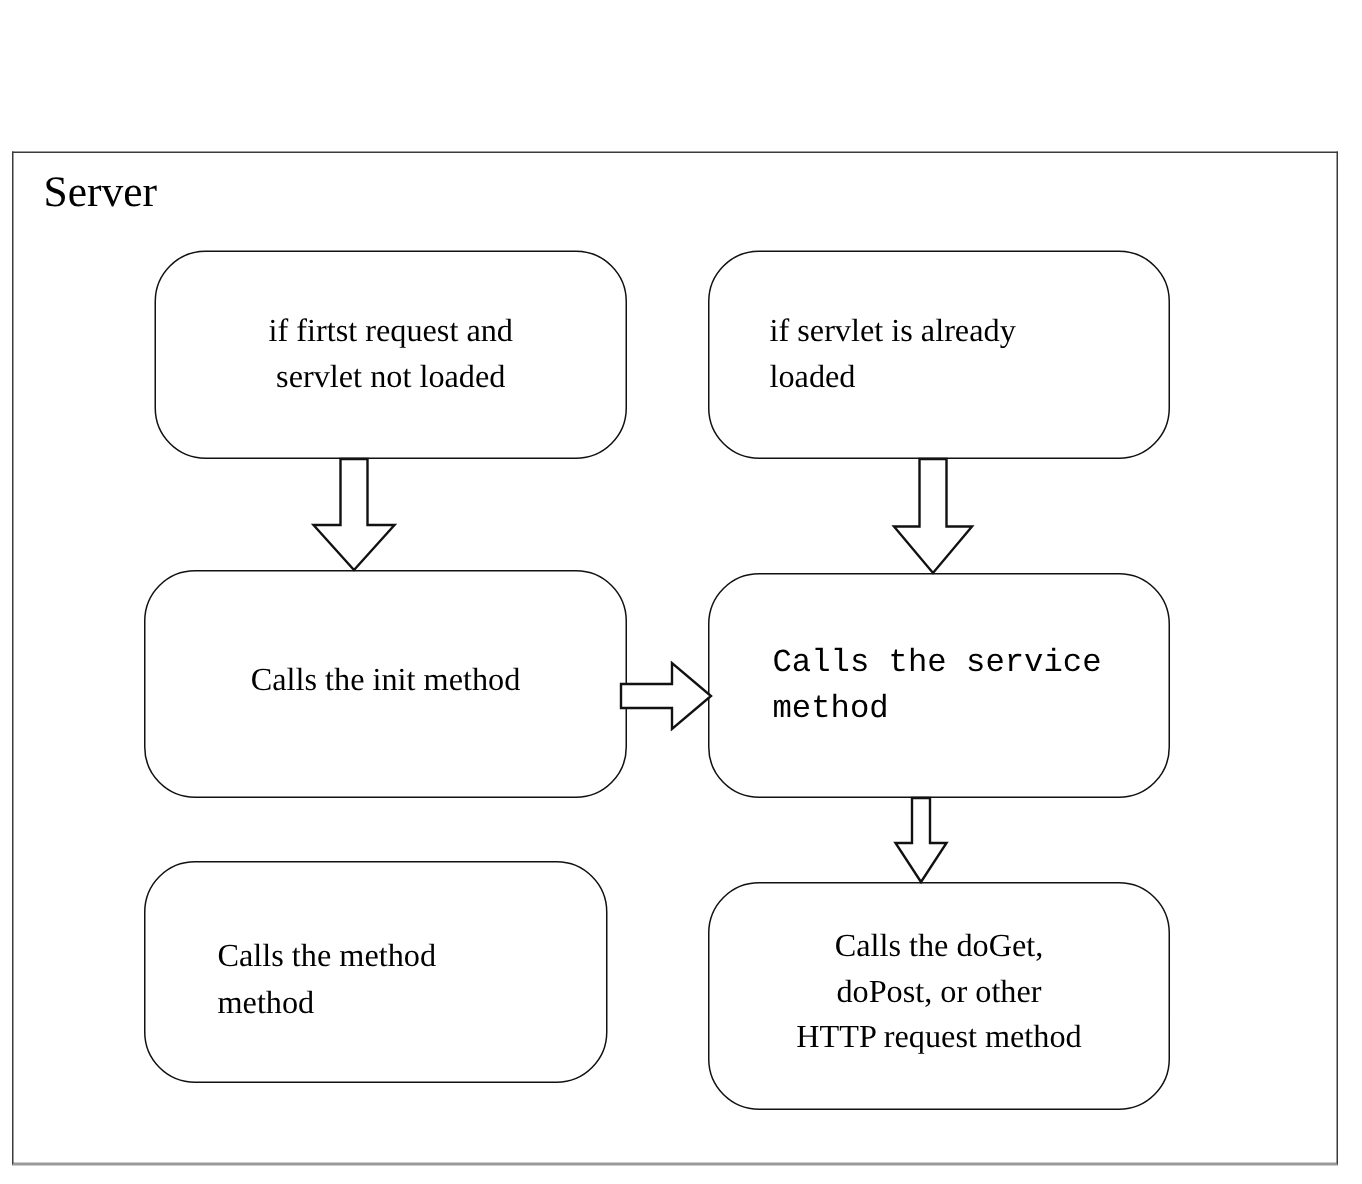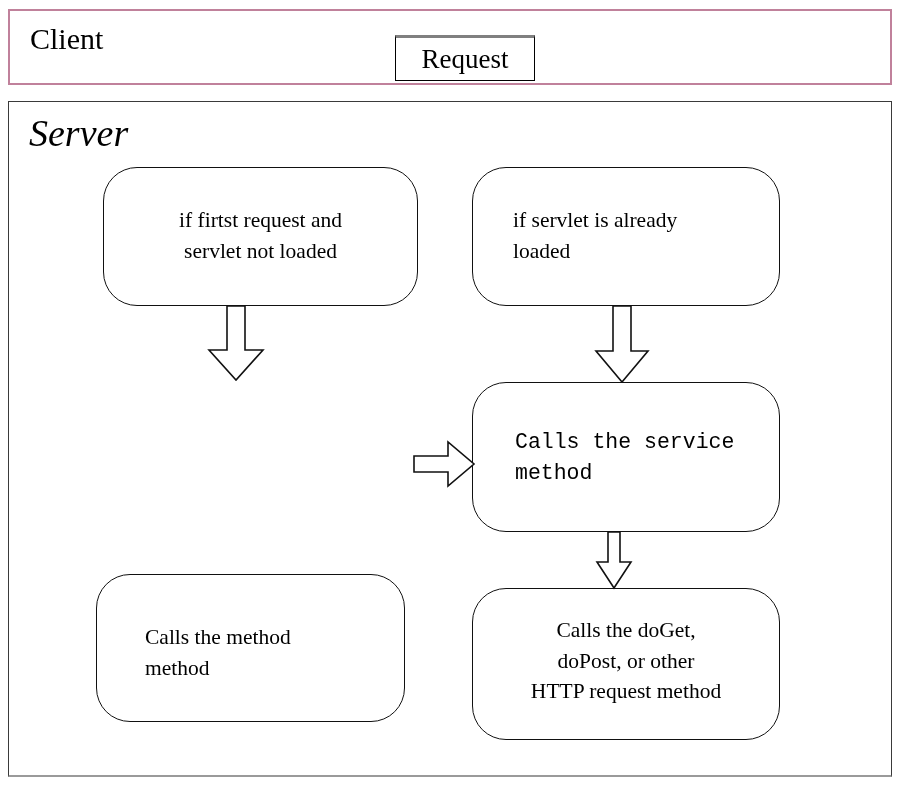"Client" div.client-panel { html: <div> <div>Client</div> <div> <div>Request</div> </div> </div> -> none }
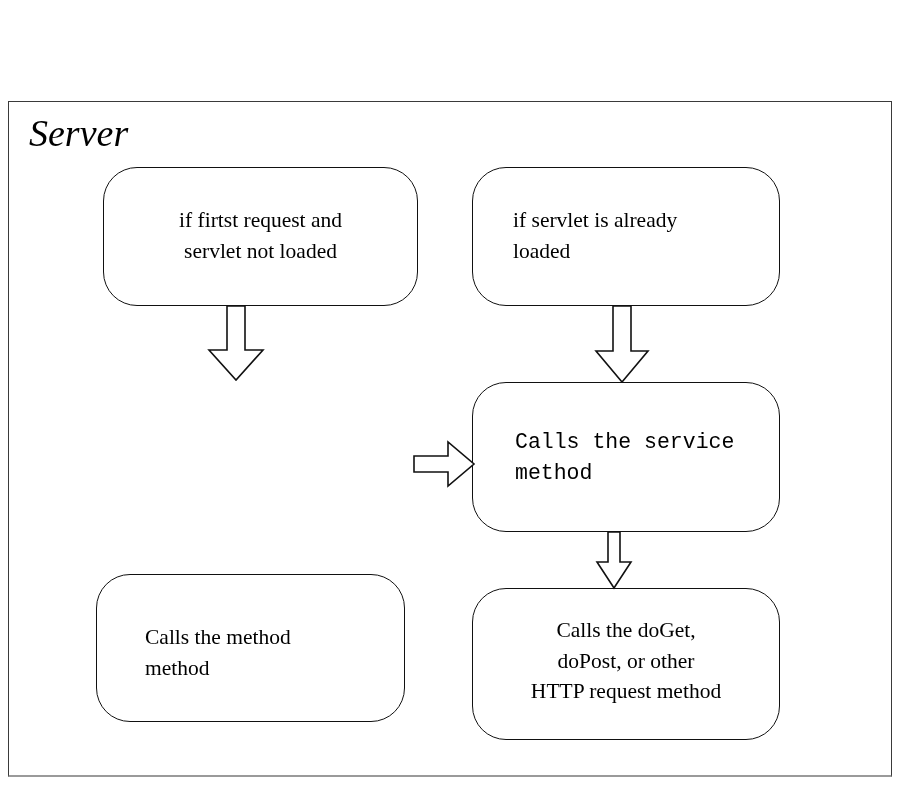"Server" .server-title { font-size: 38px -> 29px; font-style: italic -> none }
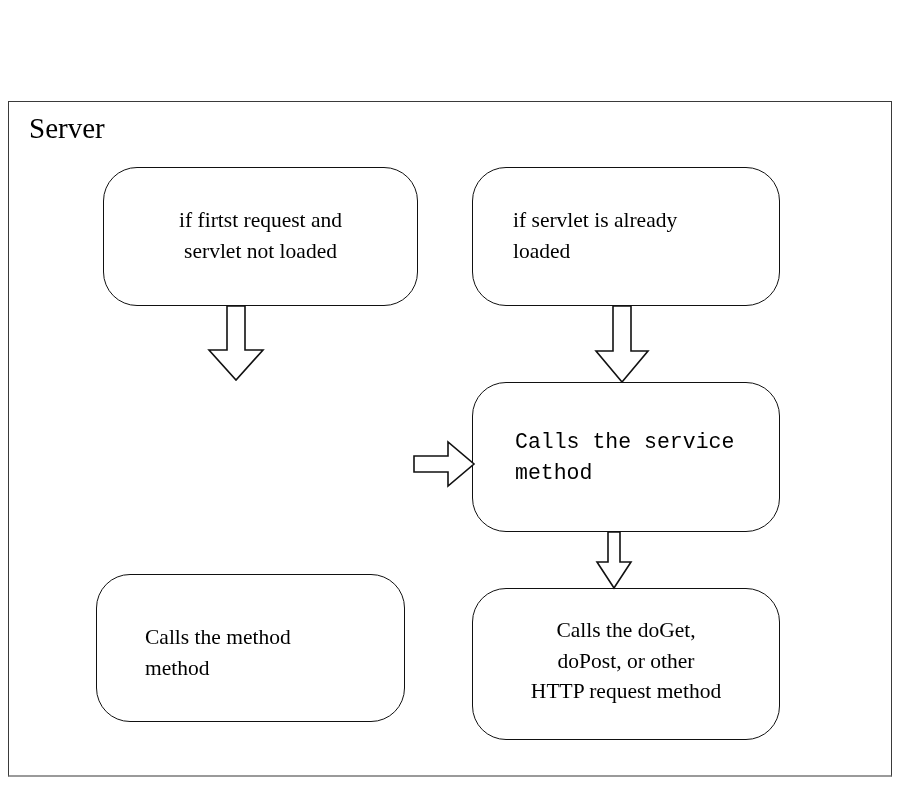"Calls the init method" div.node { html: none -> <div> <div>Calls the init method</div> </div> }
